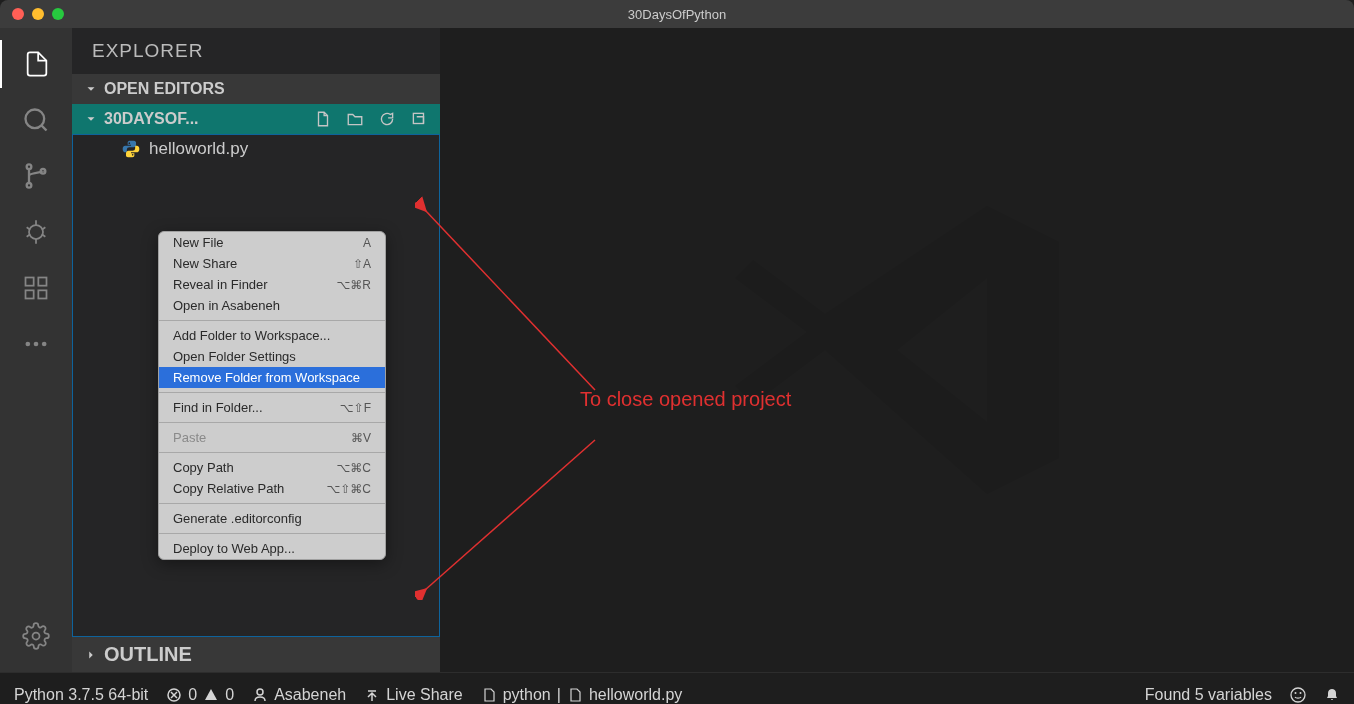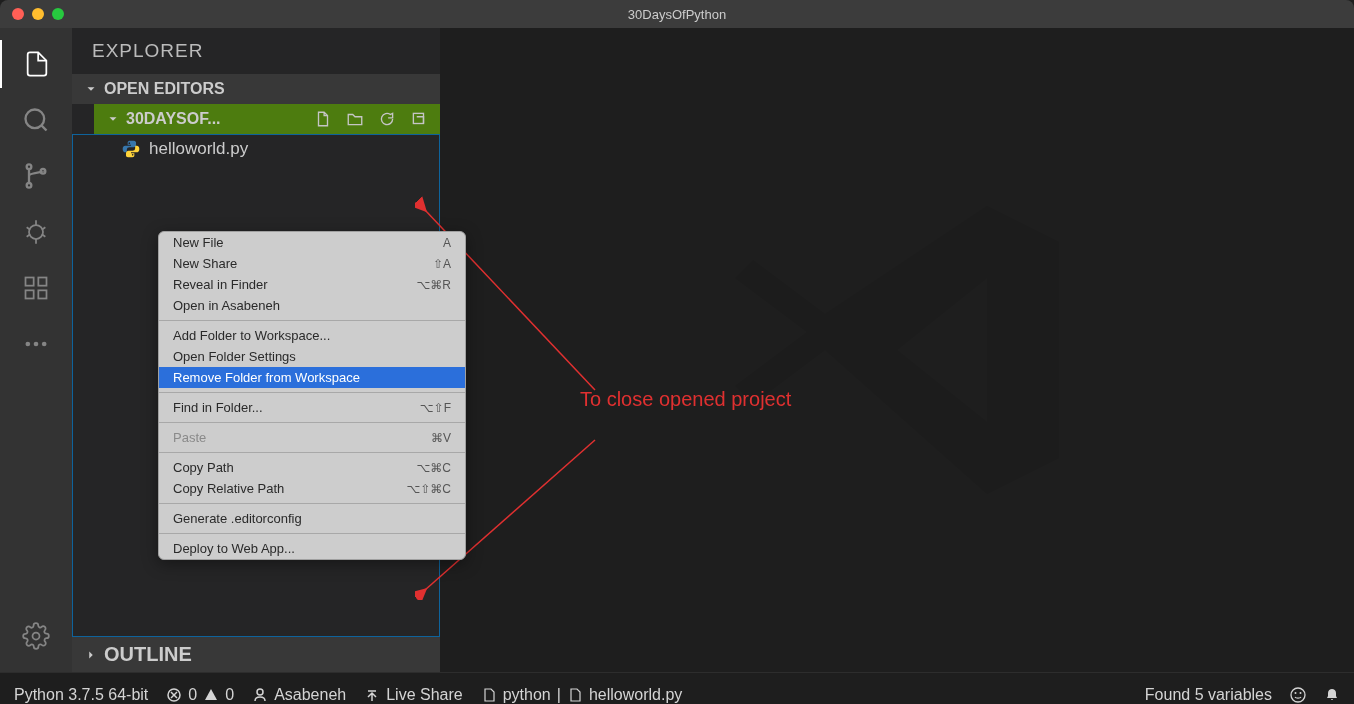"30DAYSOF..." .section-header.folder { background: #4d7c0f -> #0f766e; margin-left: 22px -> none }
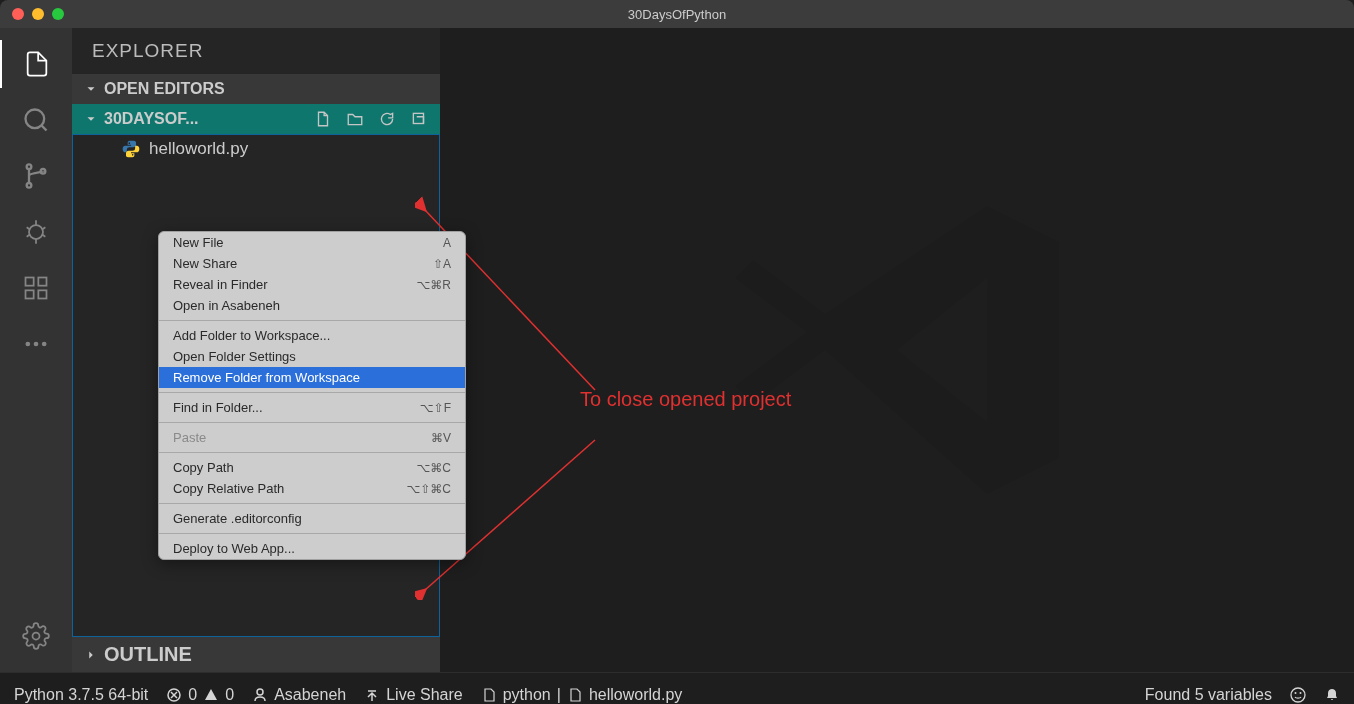"New File" .context-menu { width: 308px -> 228px }
